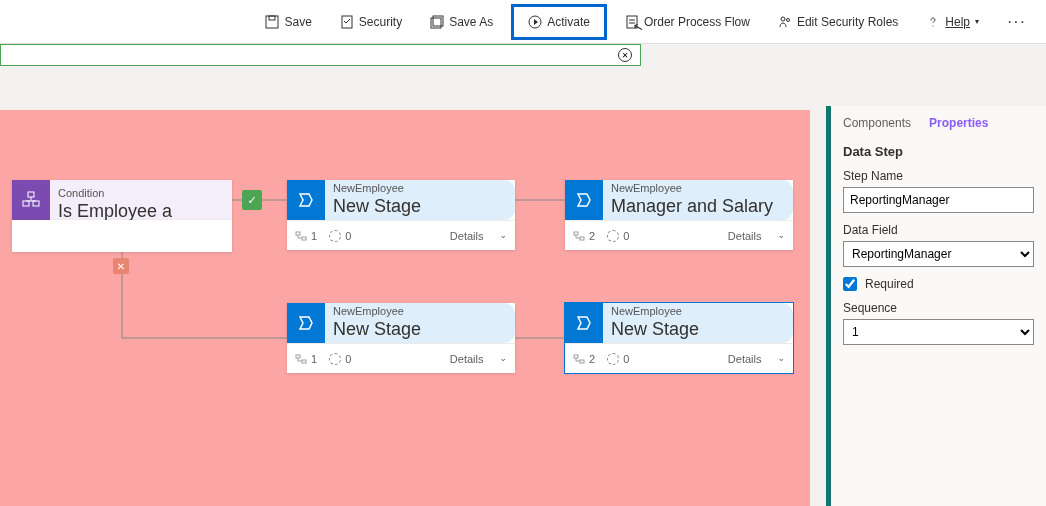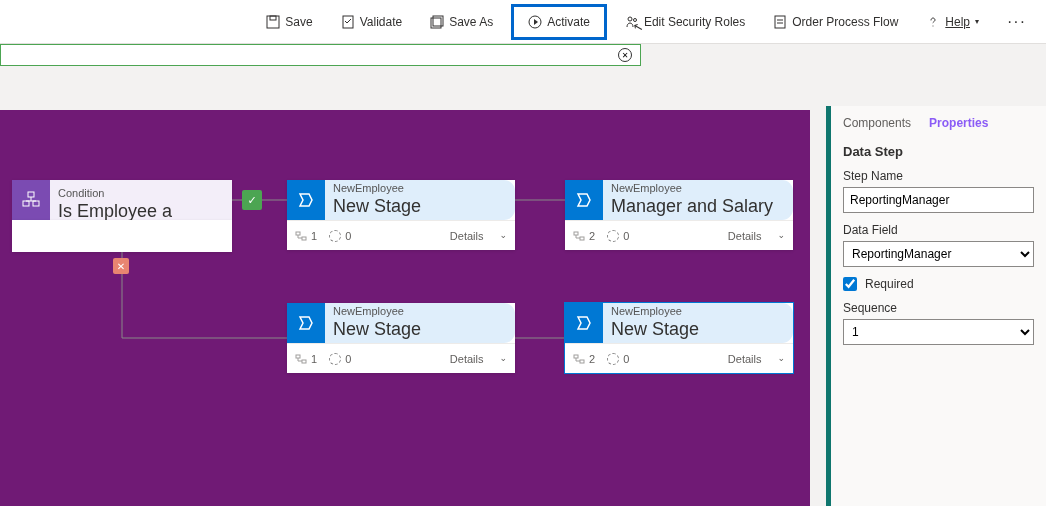"Validate" span { text: Validate -> Security }
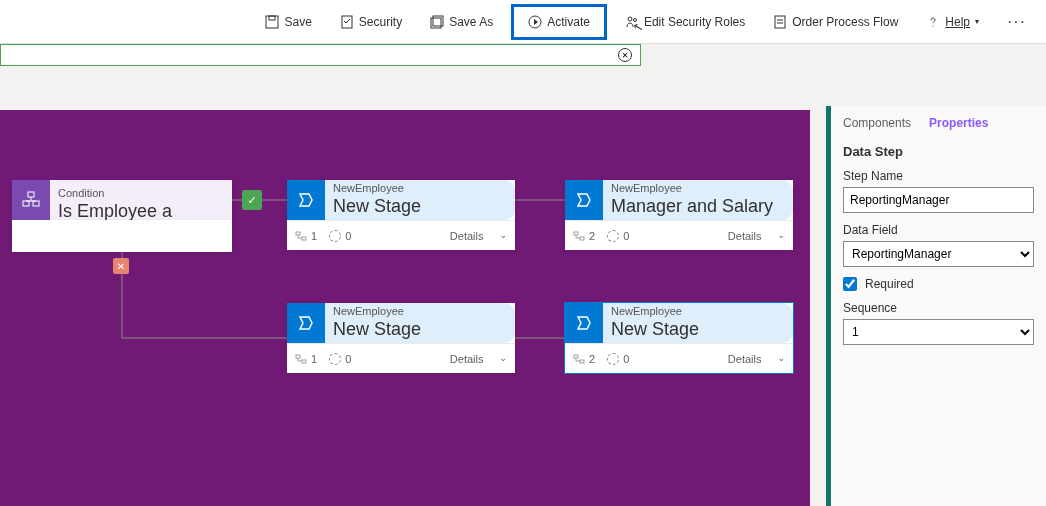"Edit Security Roles" div.tb-btn { order: before "Order Process Flow" -> after "Order Process Flow" }
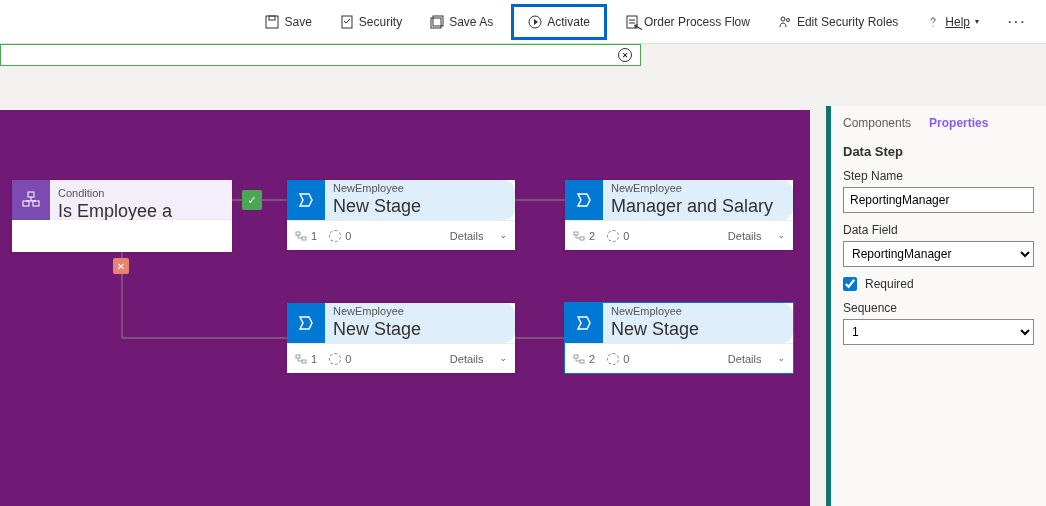"Condition" .canvas { background: #701a75 -> #fca5a5 }
